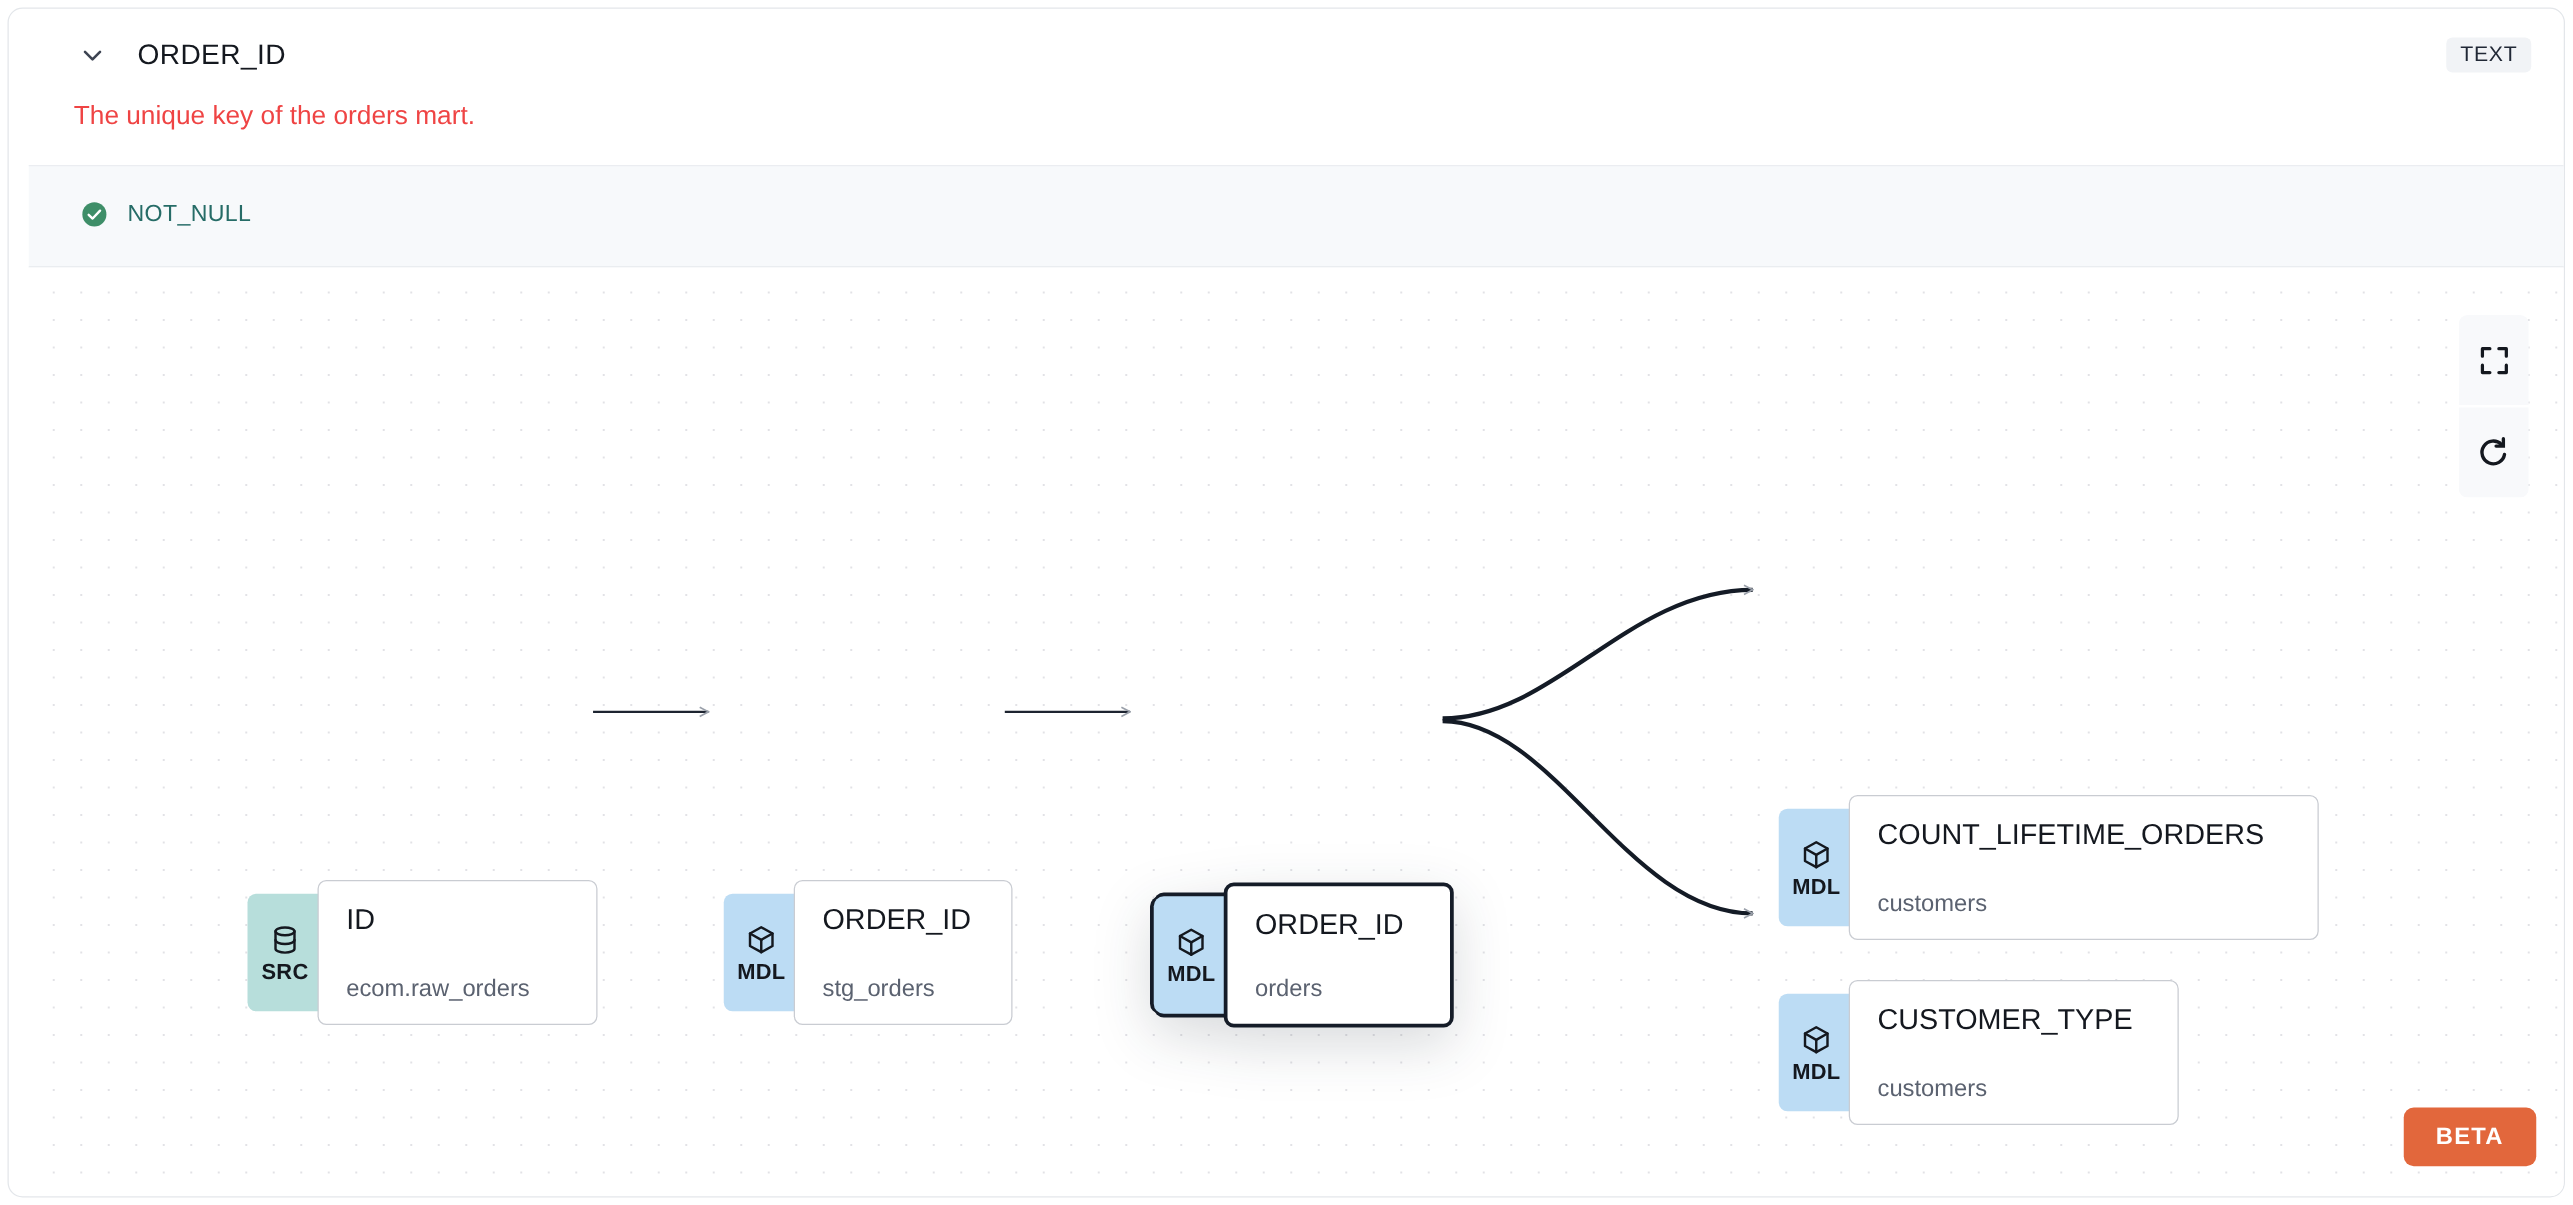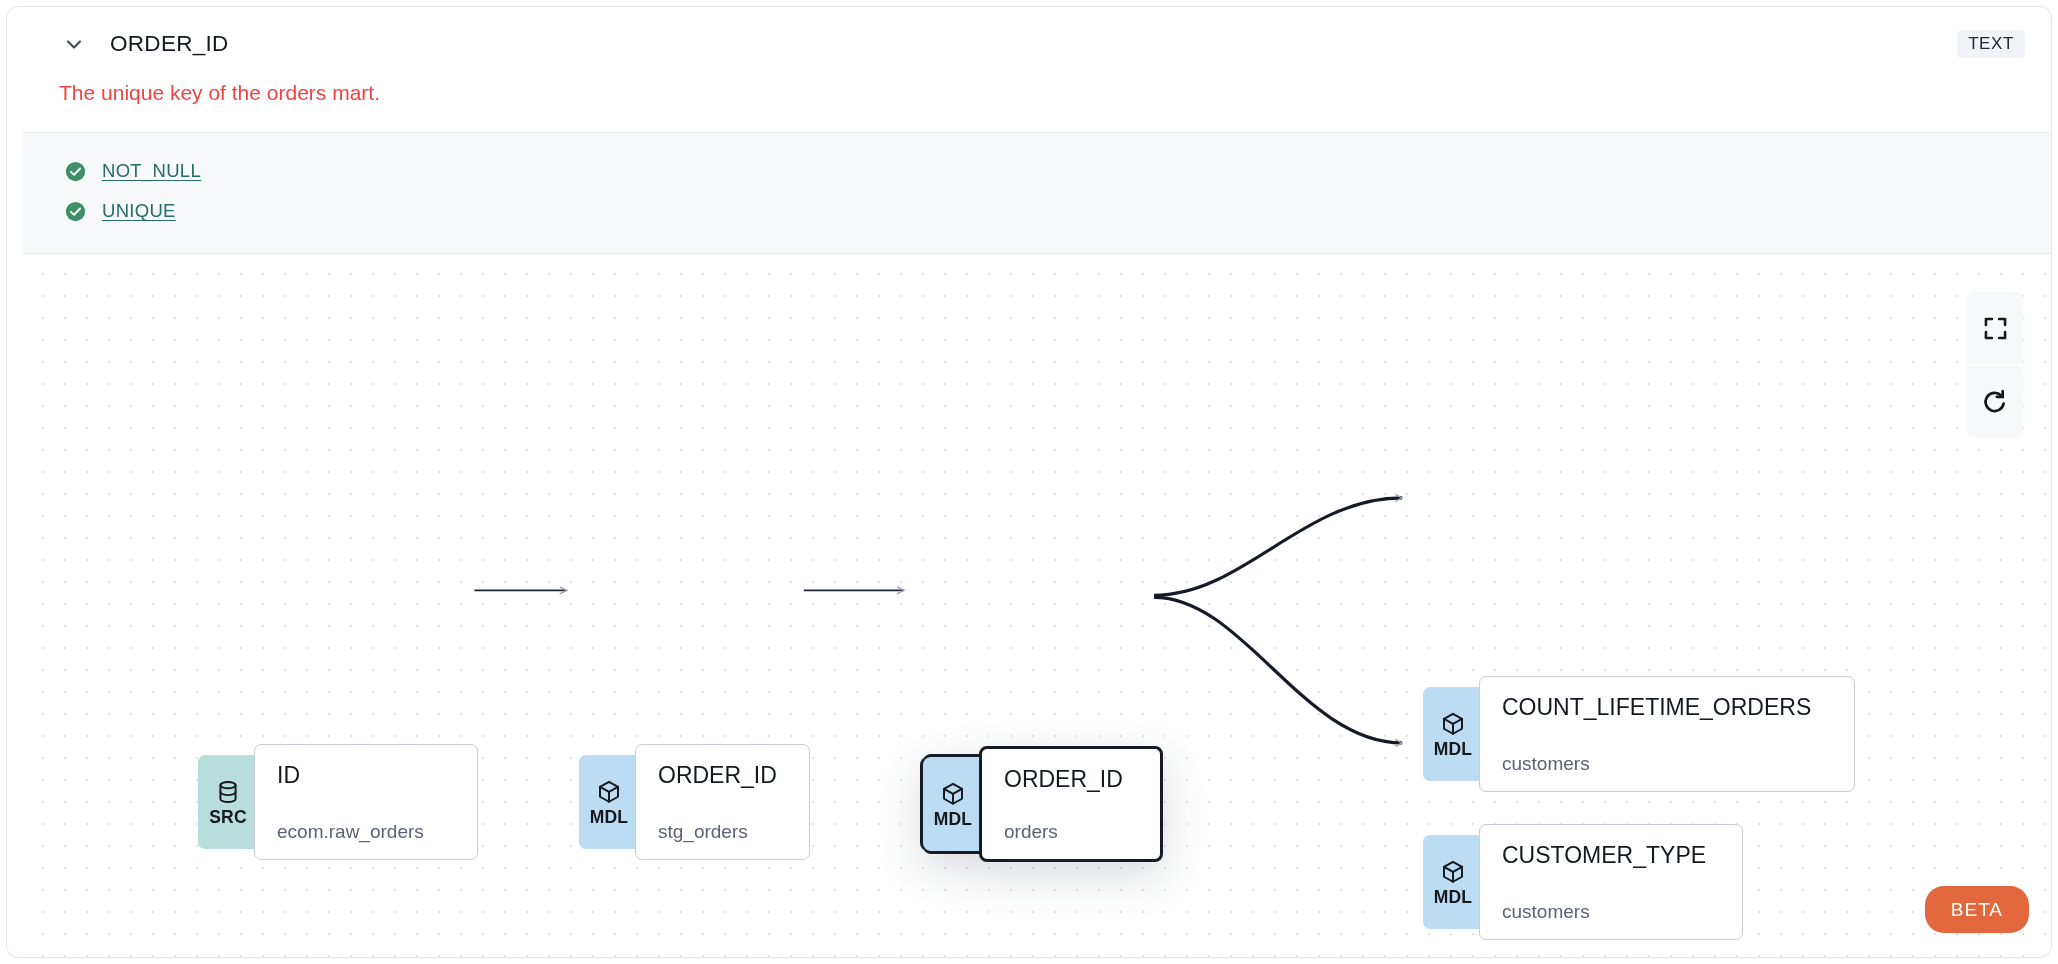"NOT_NULL" .test-link { text-decoration: underline -> none }
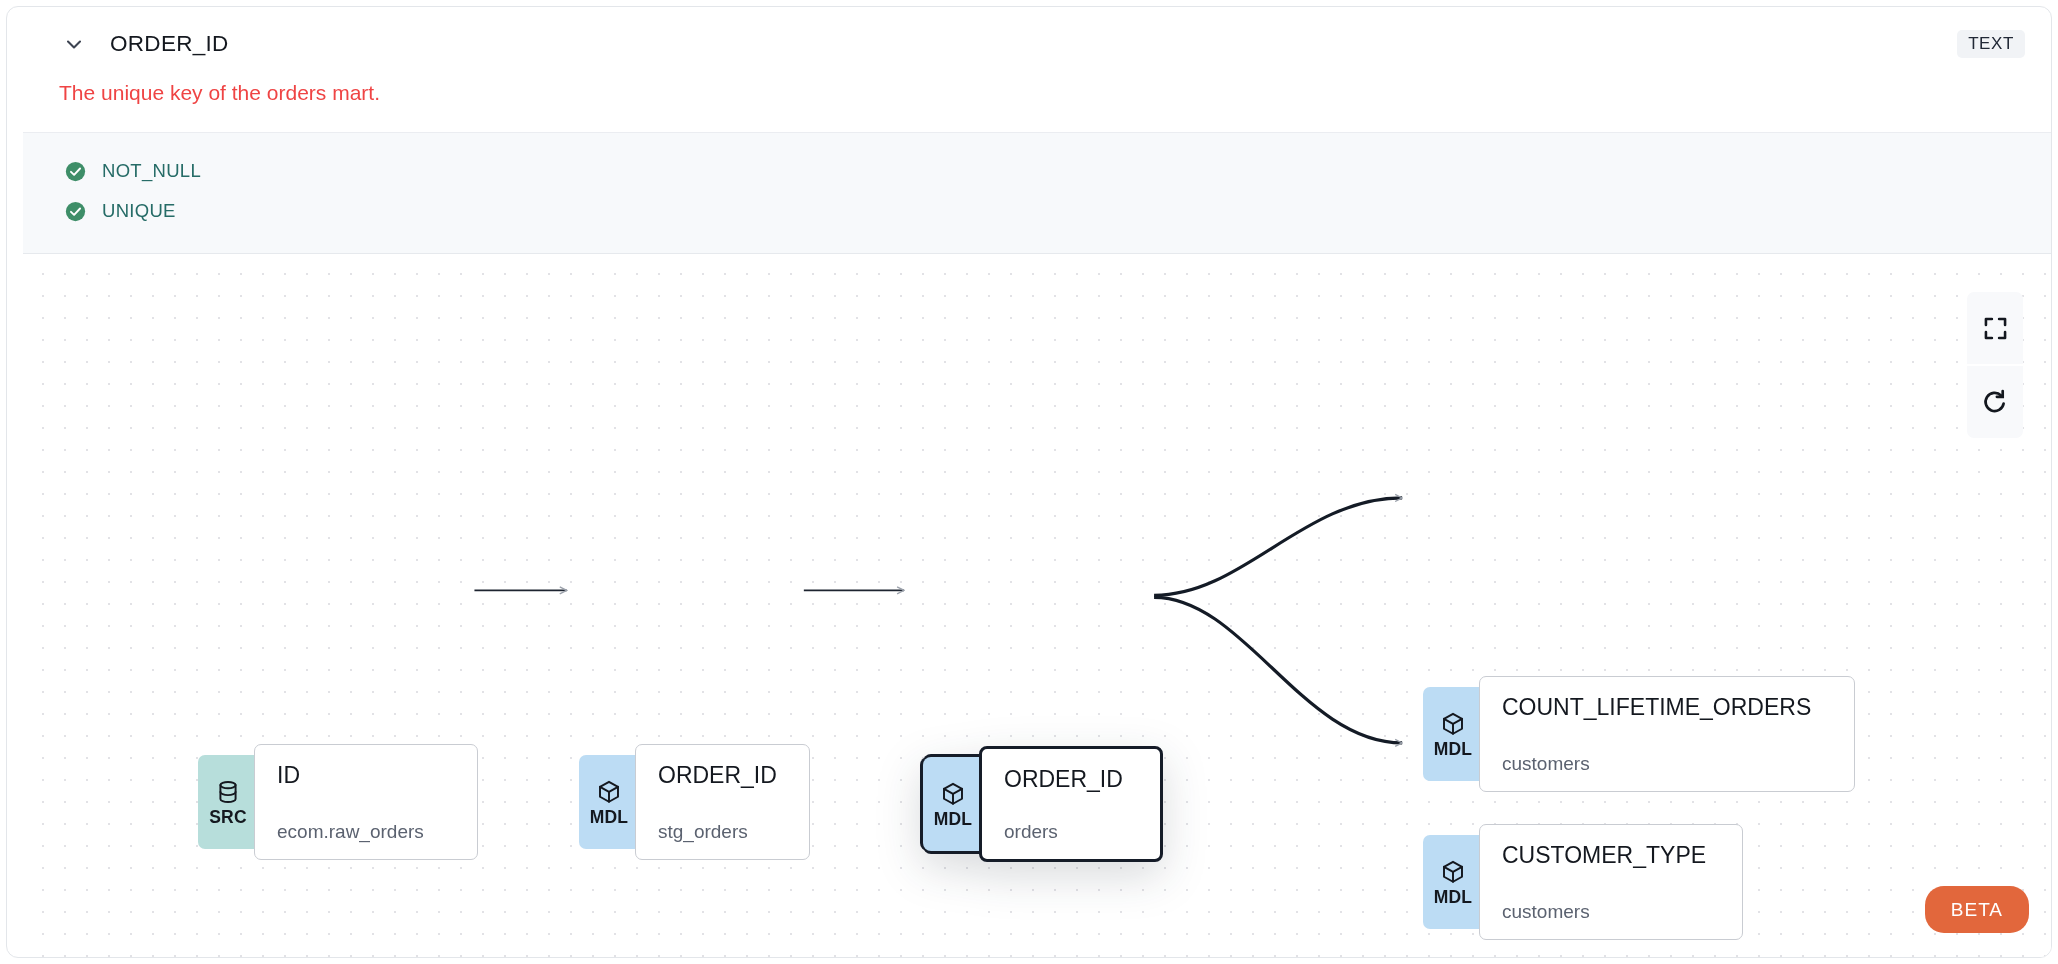"UNIQUE" div.test-row { html: <div> <svg> <circle></circle> <polyline></polyline> </svg> <span>UNIQUE</span> </div> -> none }
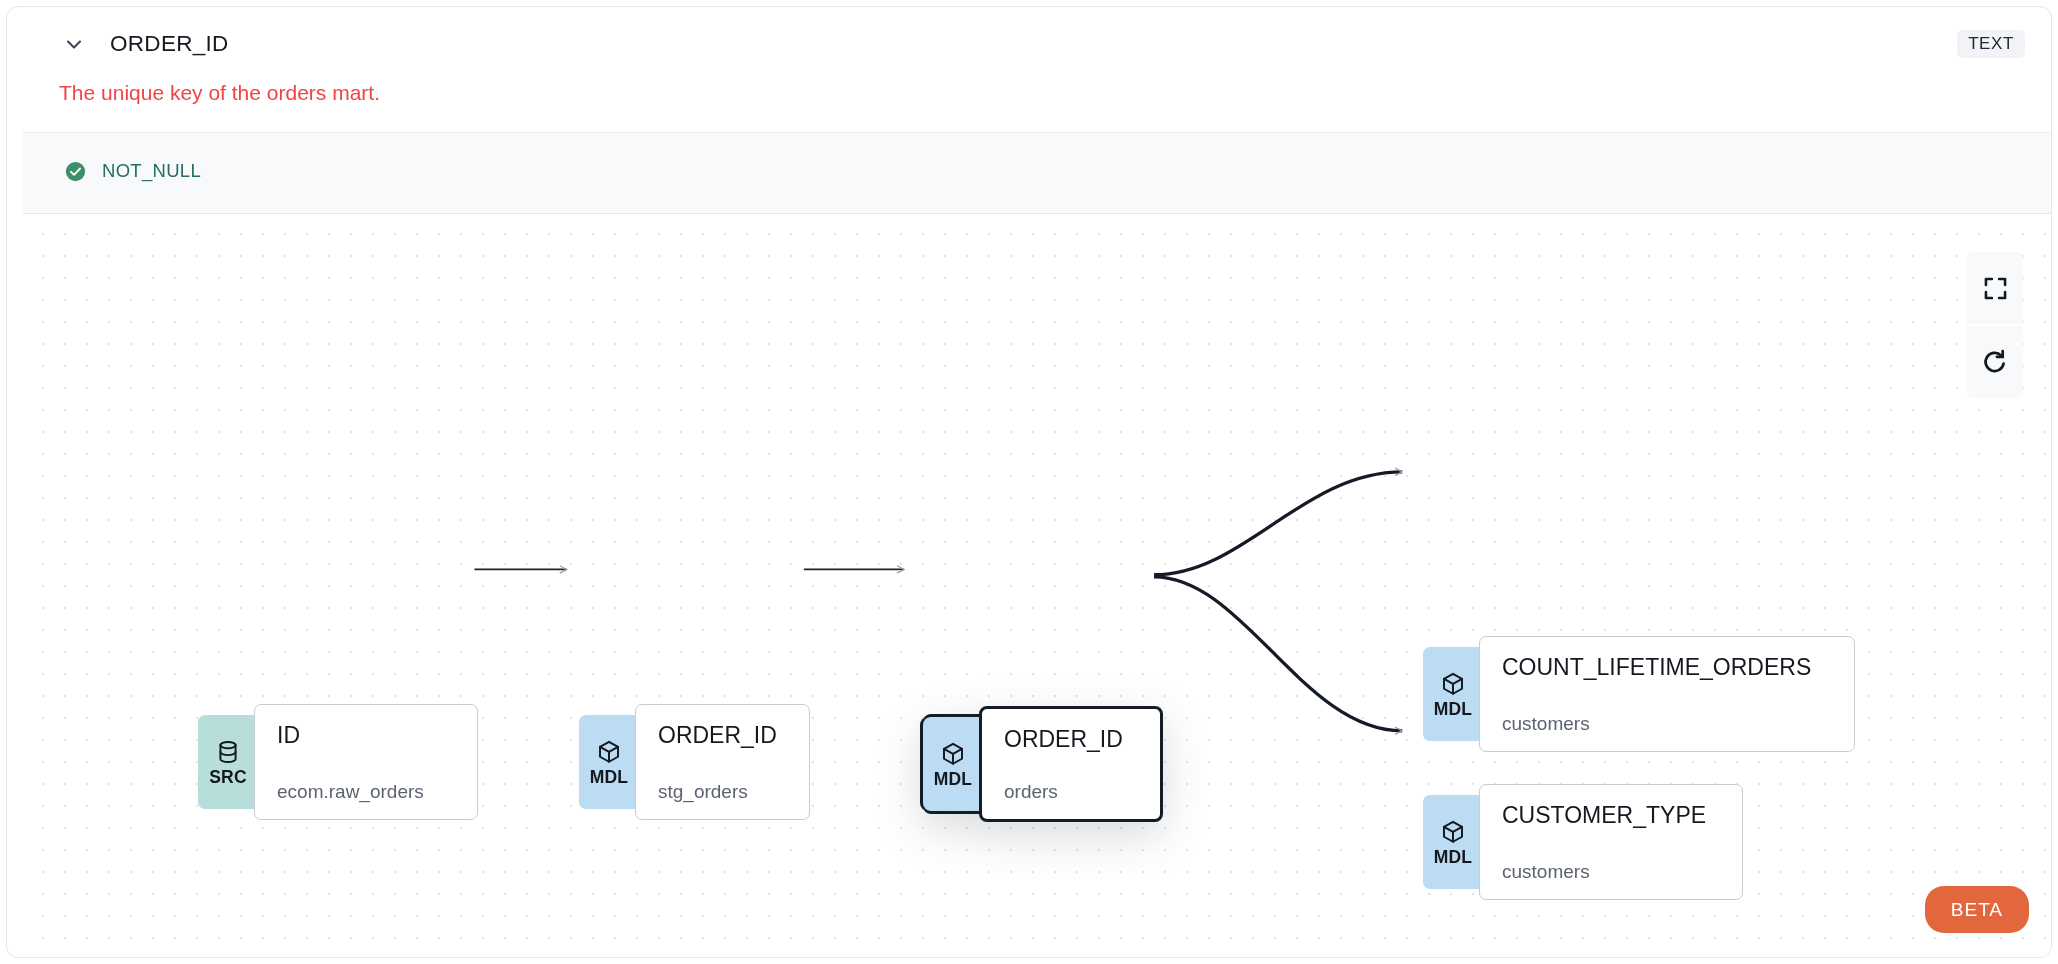"BETA" .beta-badge { border-radius: 19px -> 8px; font-weight: 400 -> 700 }
